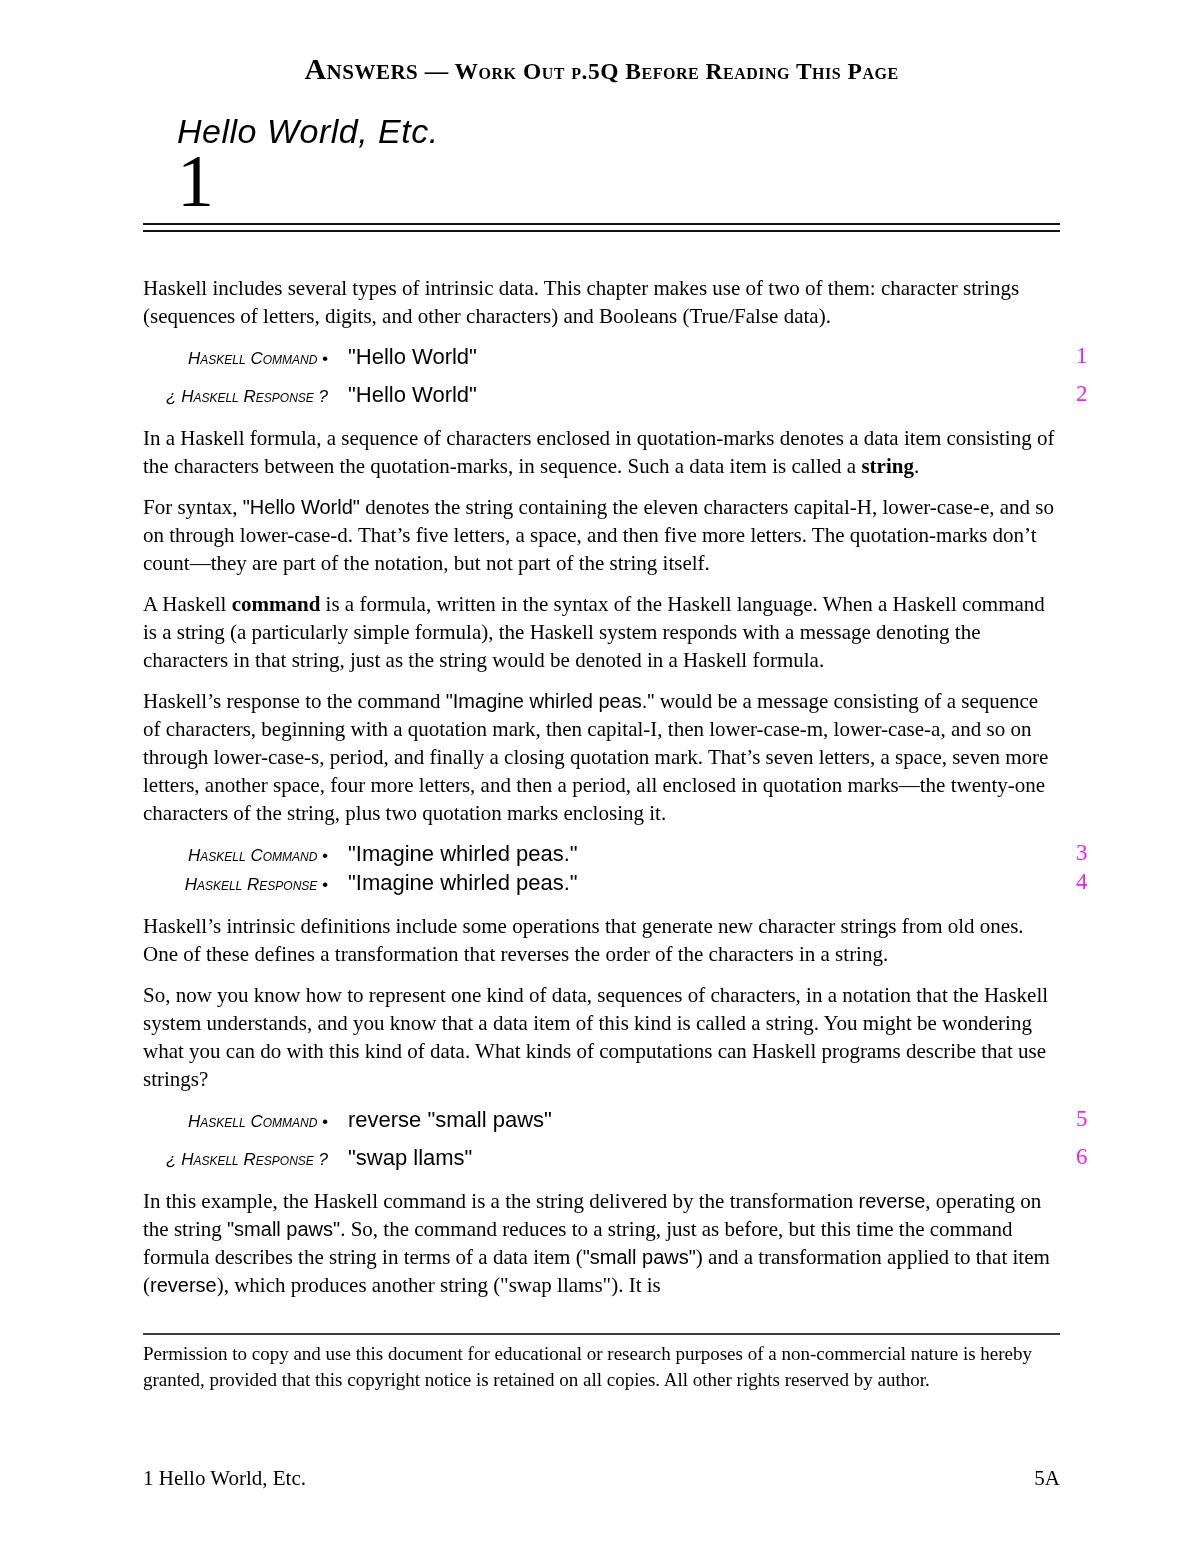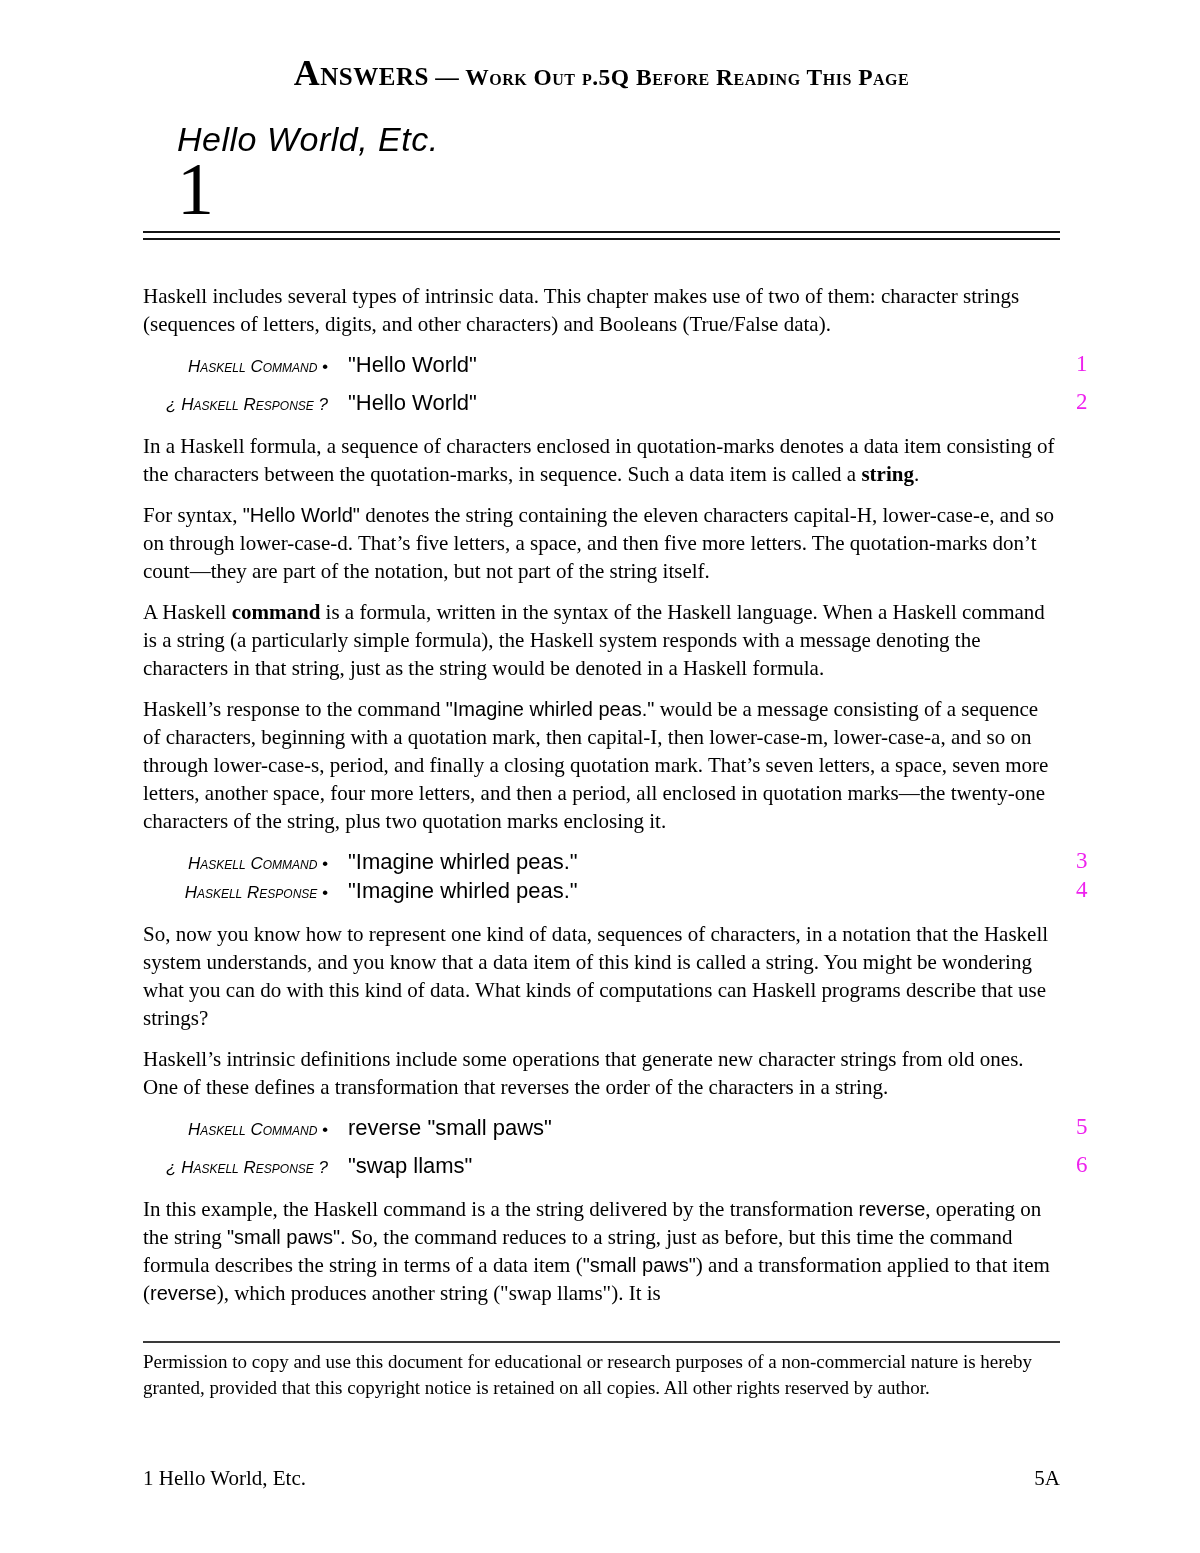"Answers" .running-head .first-word { font-size: 36px -> 30px }
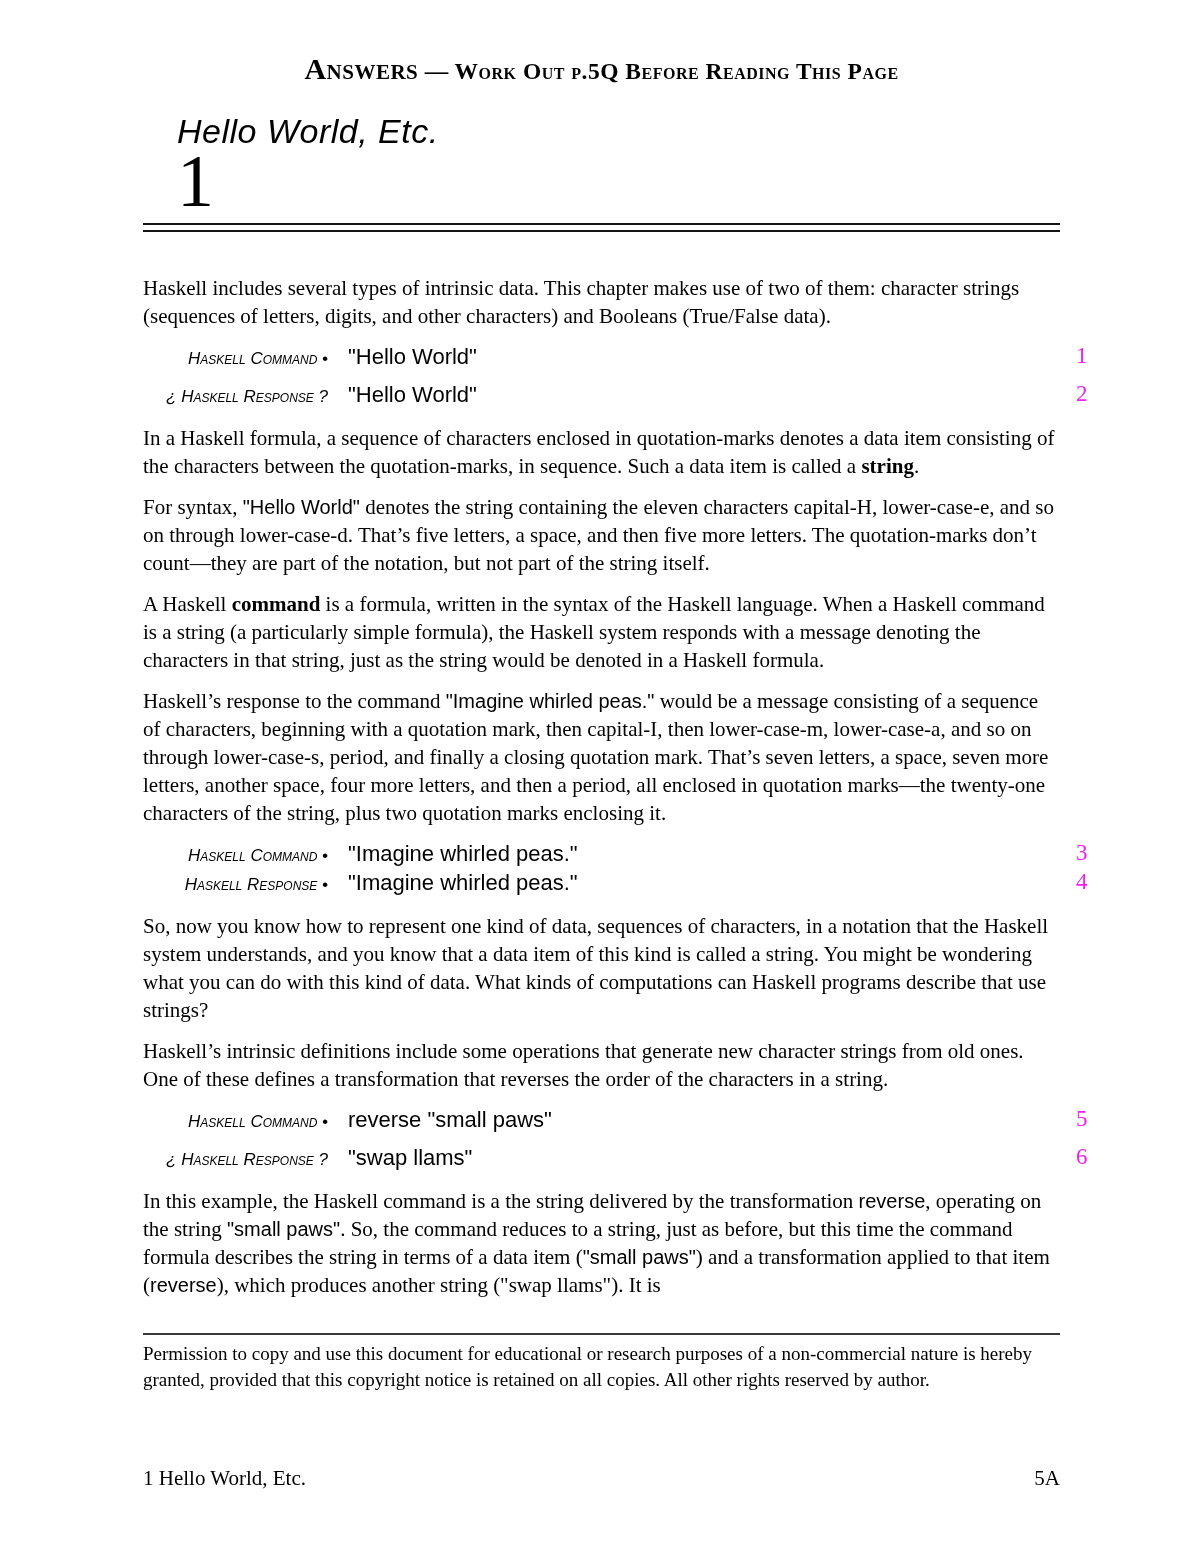"So, now you know how" div.para { order: before "Haskell’s intrinsic definitions include" -> after "Haskell’s intrinsic definitions include" }
